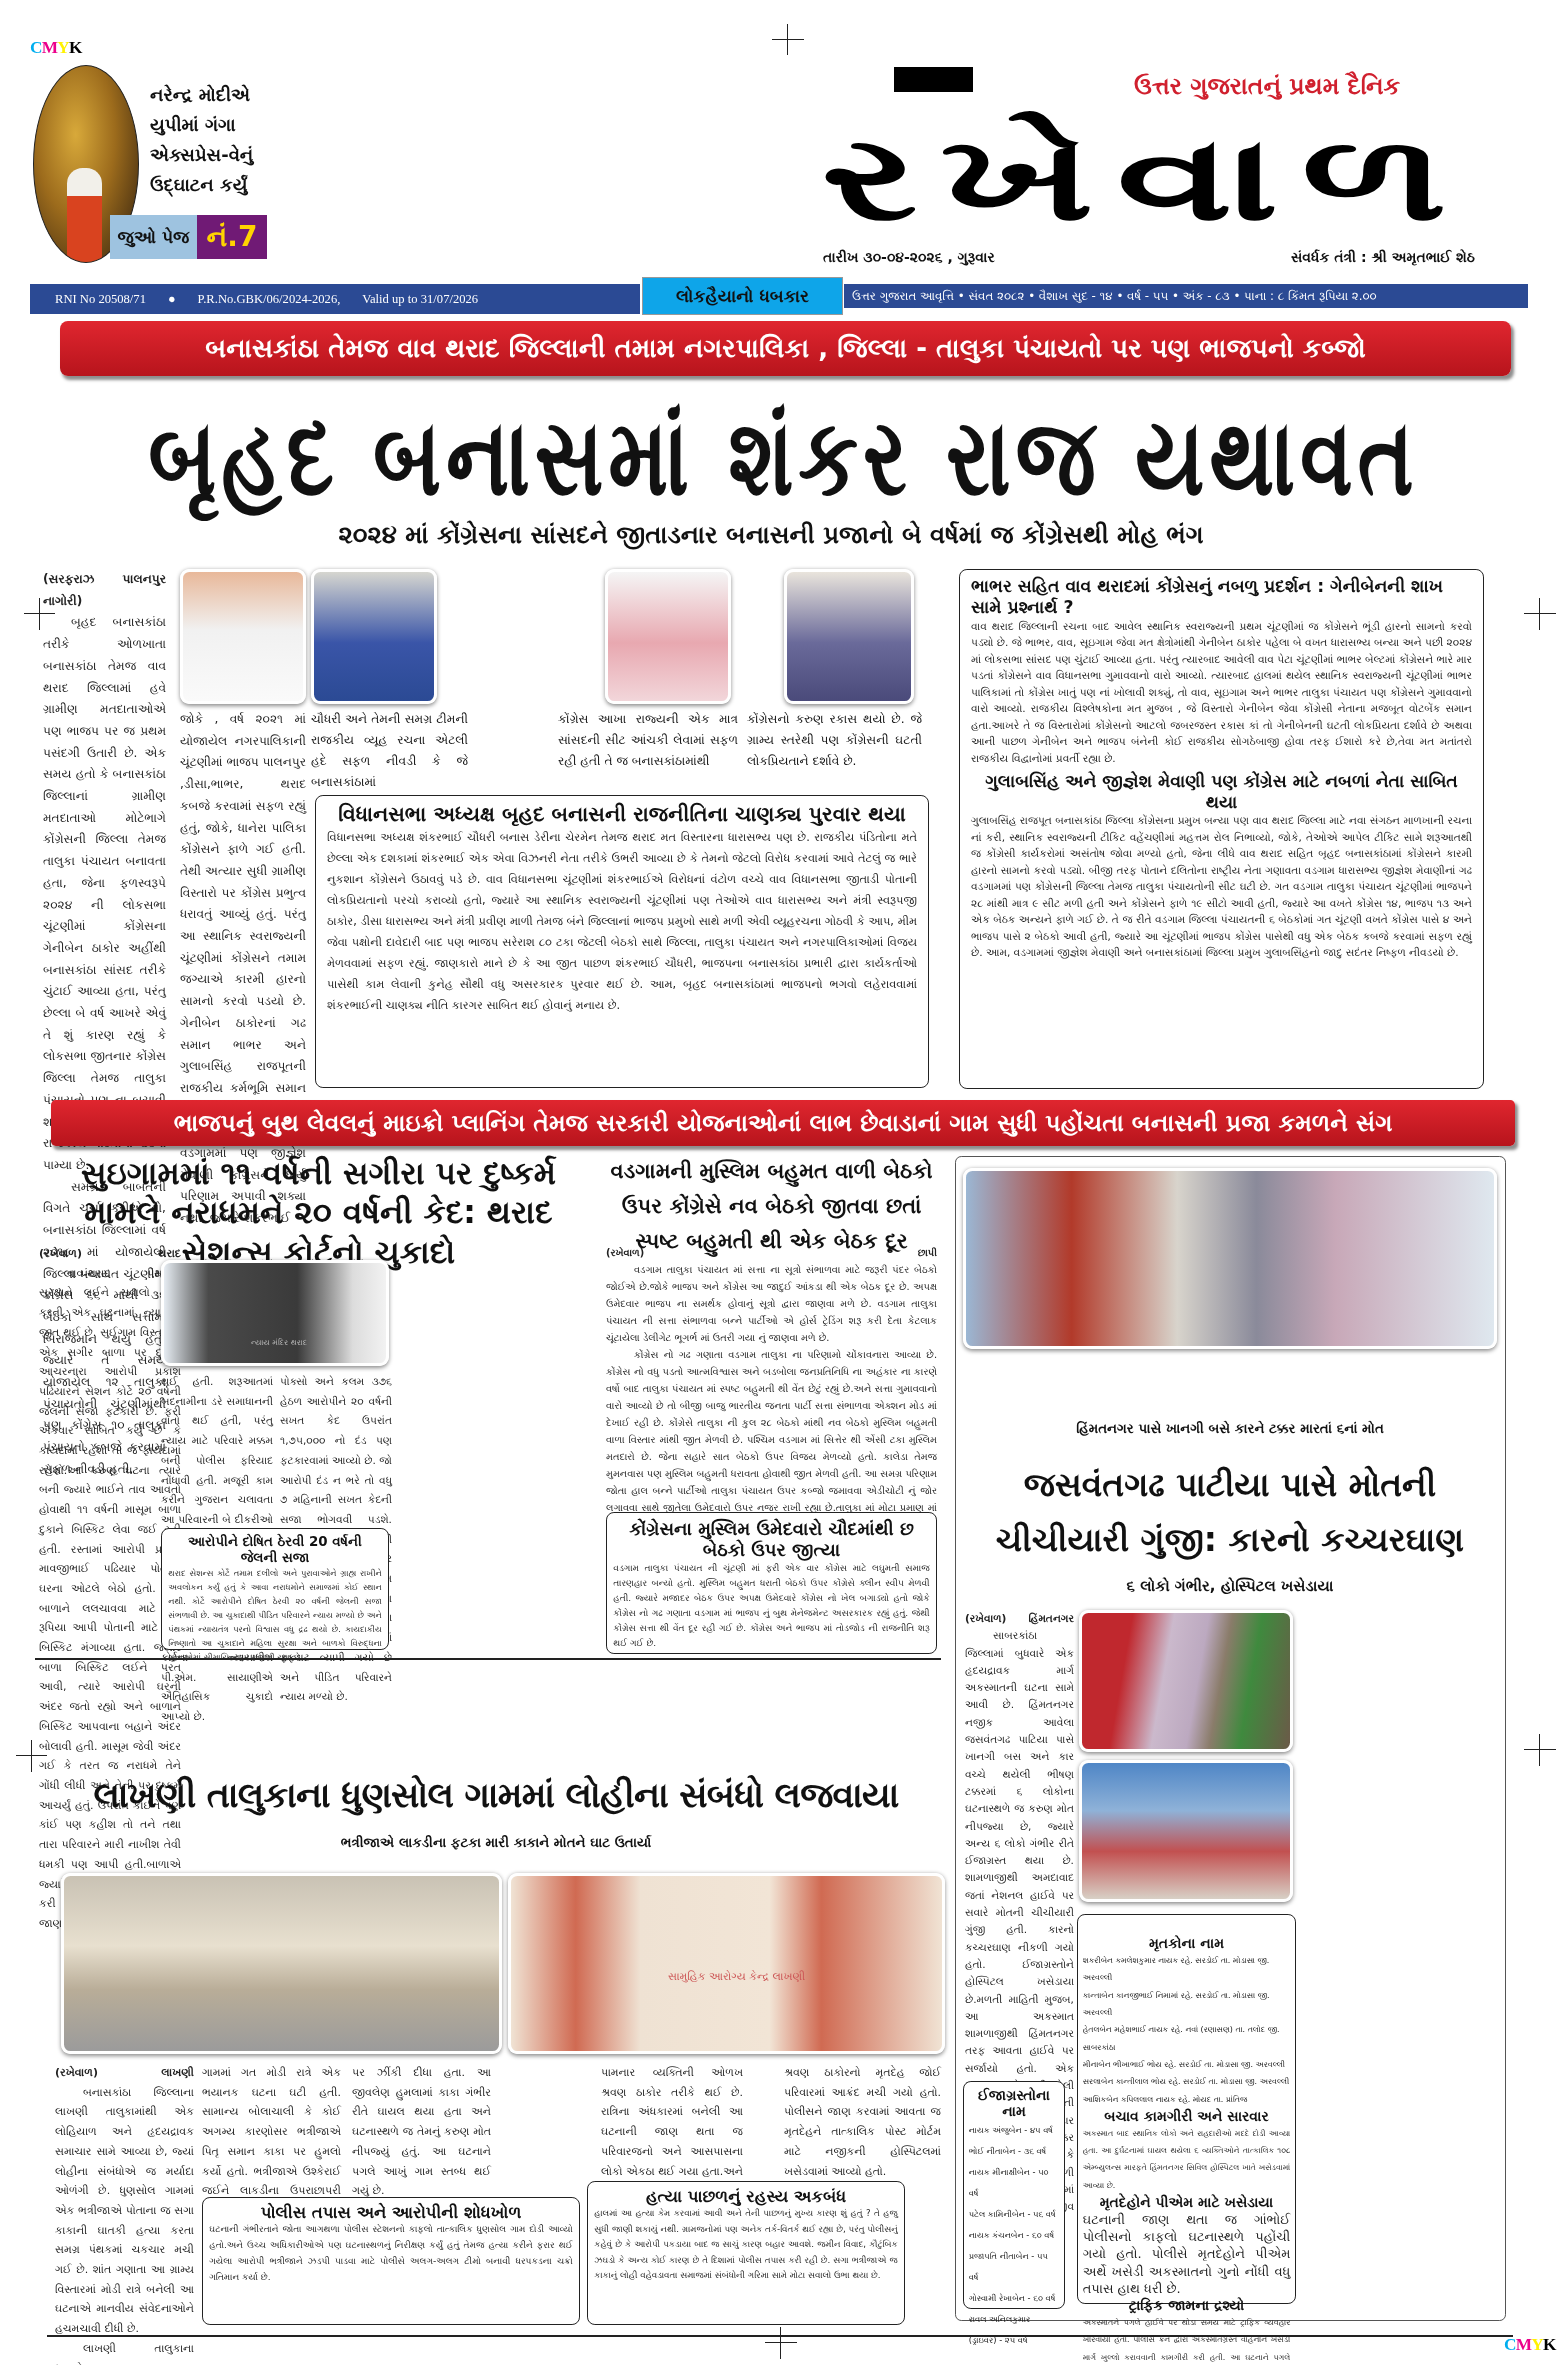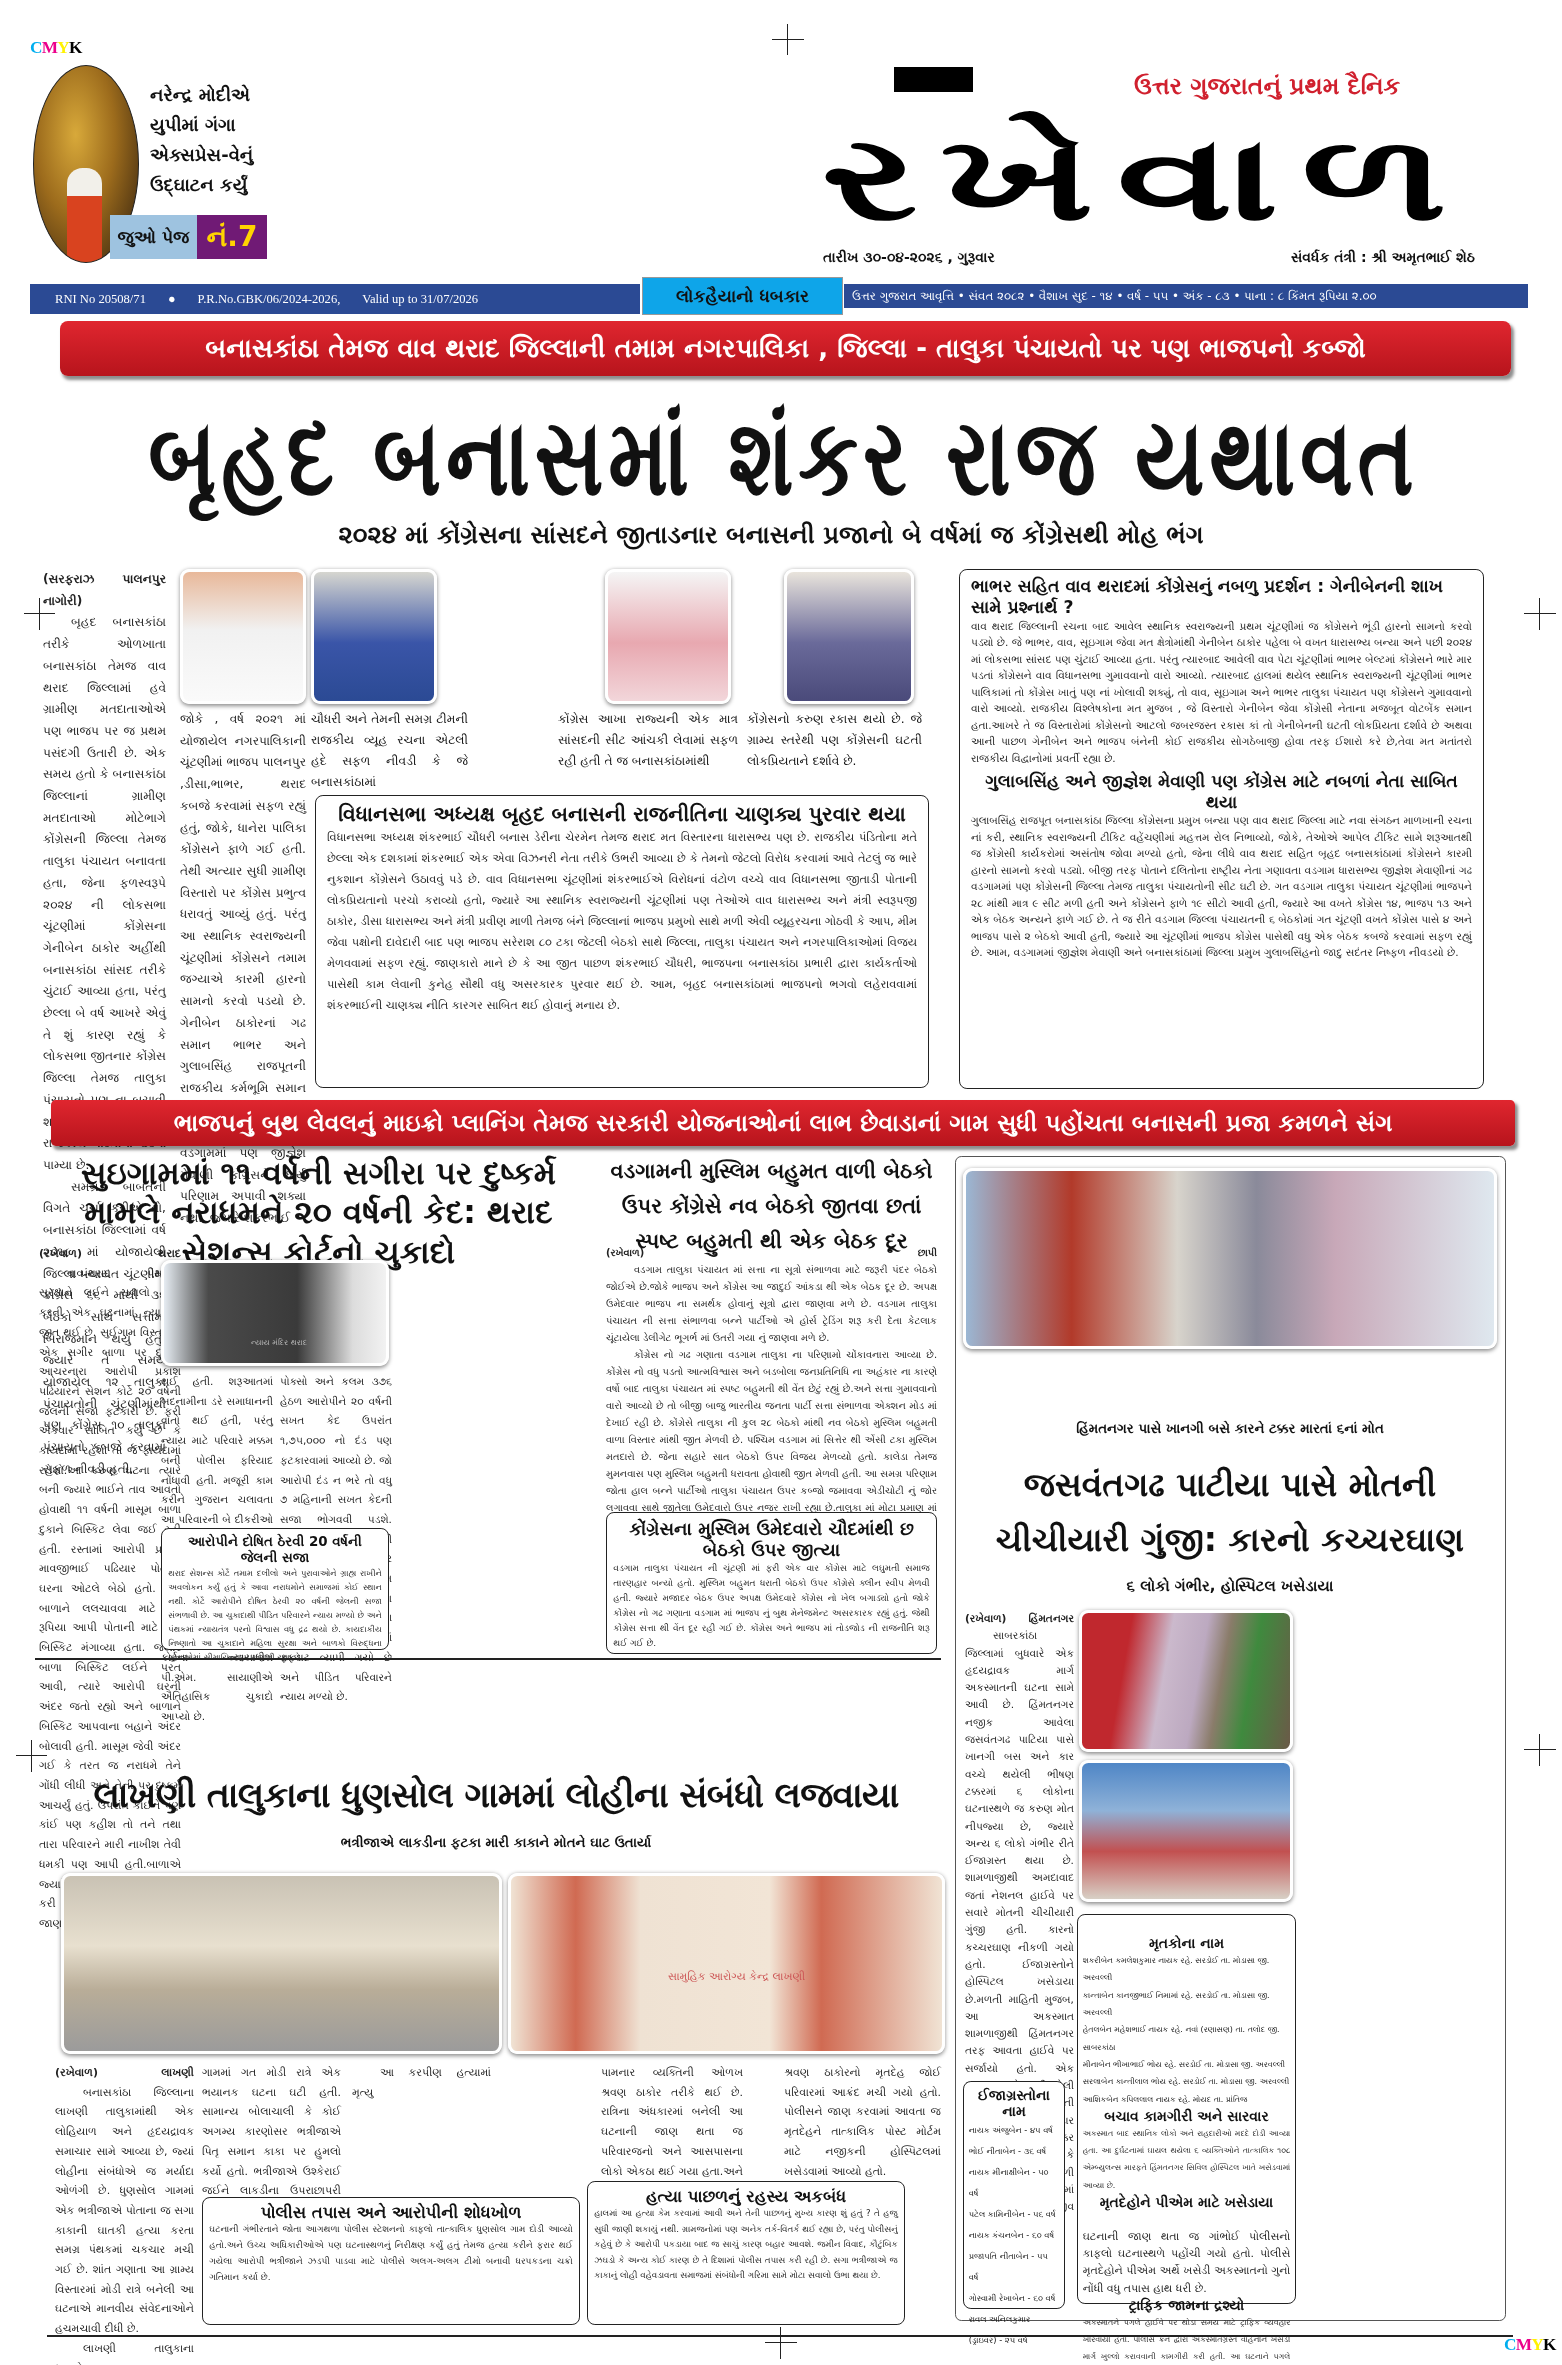"પર ઝીંકી દીધા હતા. આ" div { html: none -> <div>પર ઝીંકી દીધા હતા. આ જીવલેણ હુમલામાં કાકા ગંભીર રીતે ઘાયલ થયા હતા અને ઘટનાસ્થળે જ તેમનું કરુણ મોત નીપજ્યું હતું. આ ઘટનાને પગલે આખું ગામ સ્તબ્ધ થઈ ગયું છે.</div> }
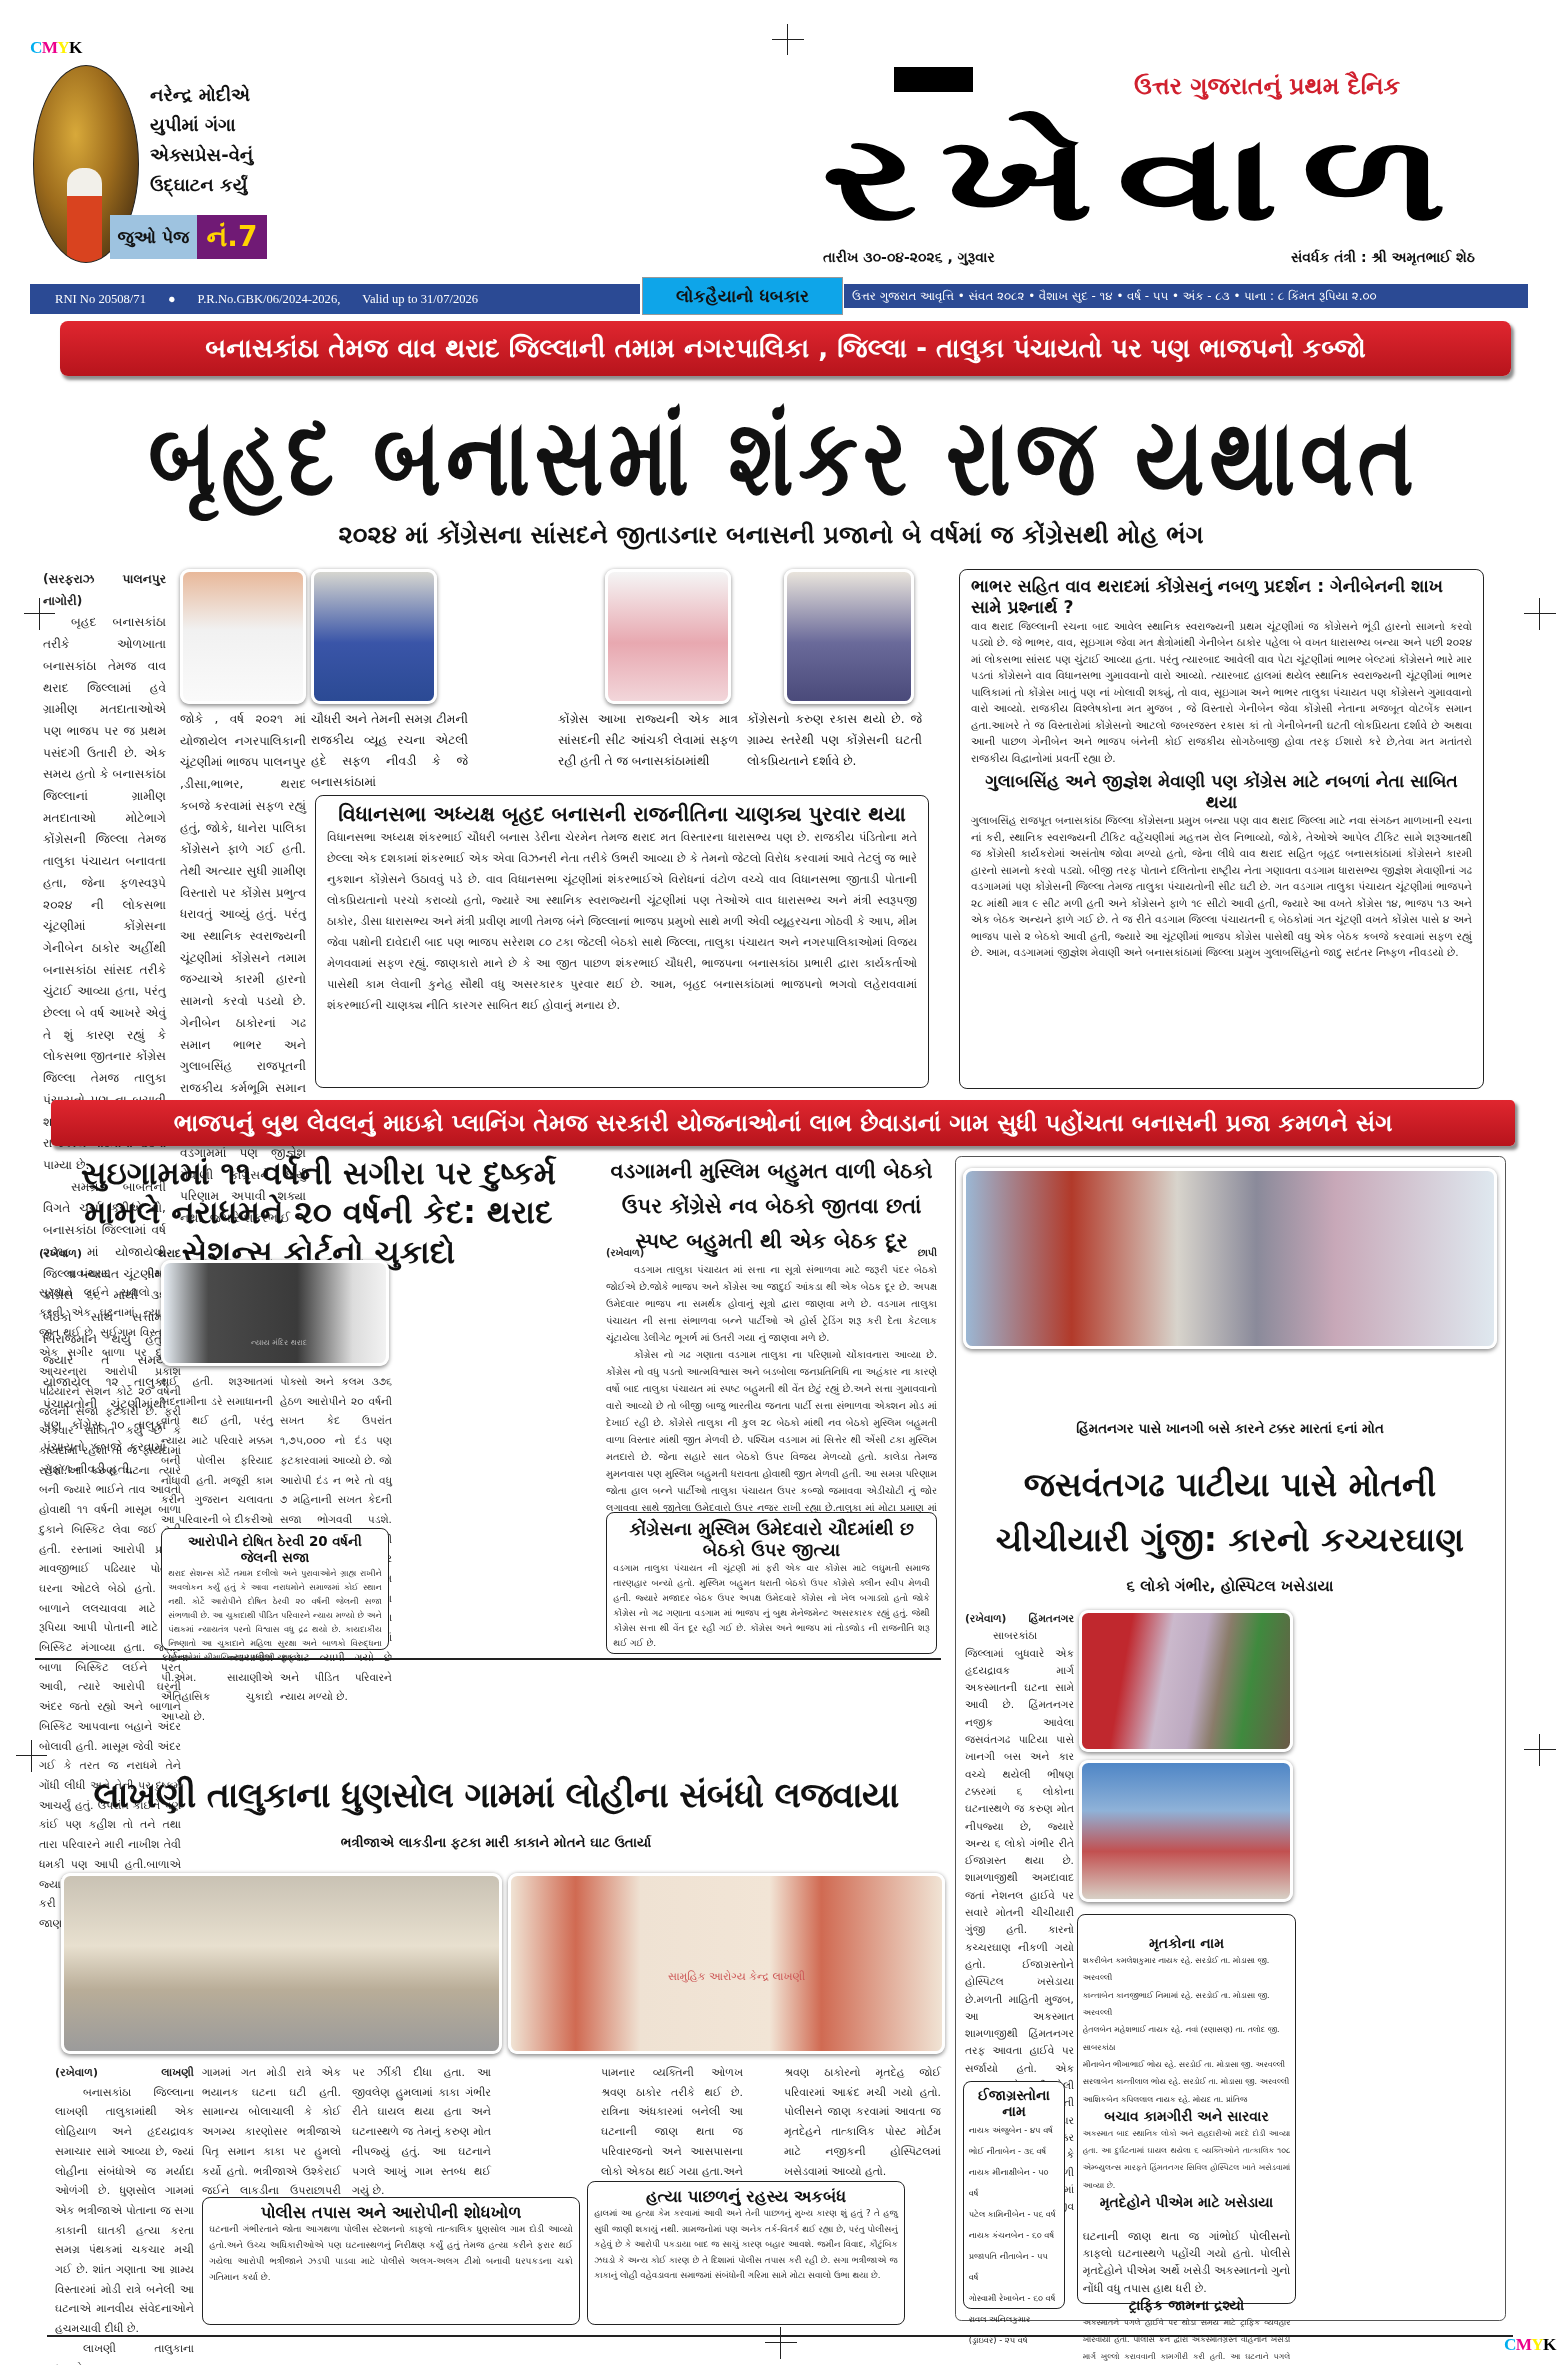"ઘટનાની જાણ થતા જ ગાંભોઈ" div.txt { font-size: 11px -> 13px; margin-top: 17px -> none }
